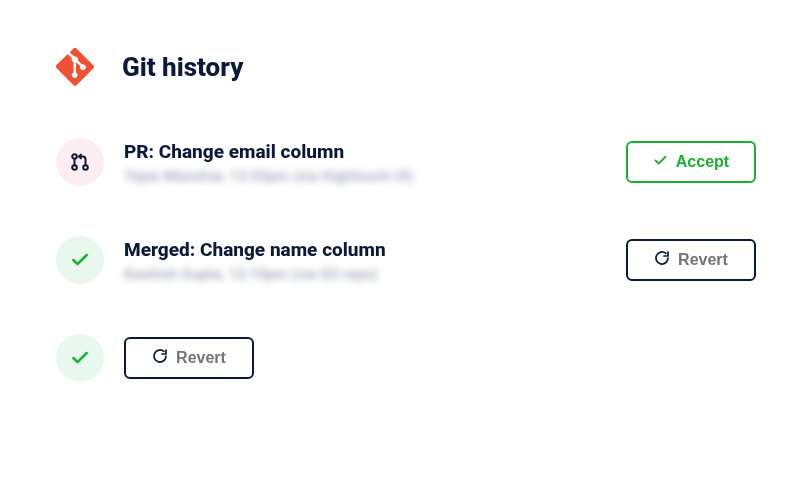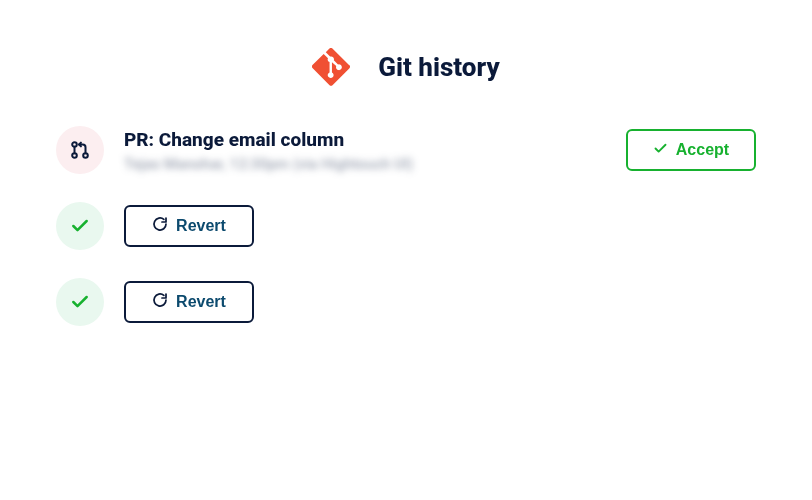"Git history" .header { justify-content: center -> none; margin-bottom: 40px -> 52px }
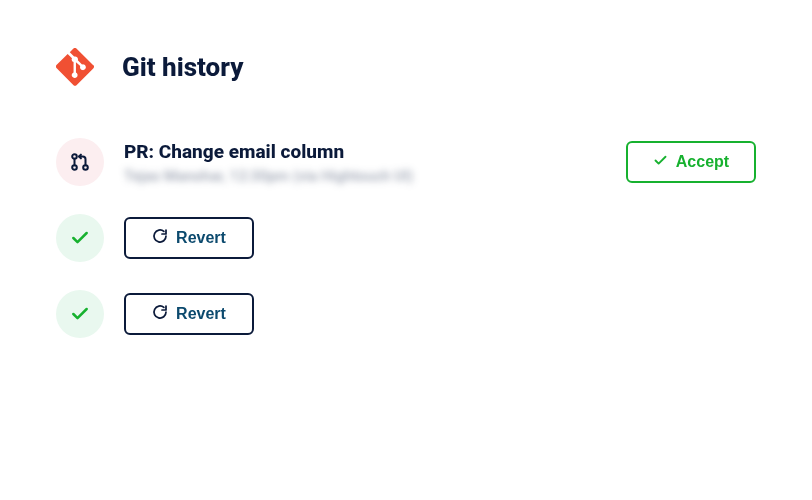"PR: Change email column" .history-list { gap: 28px -> 50px }
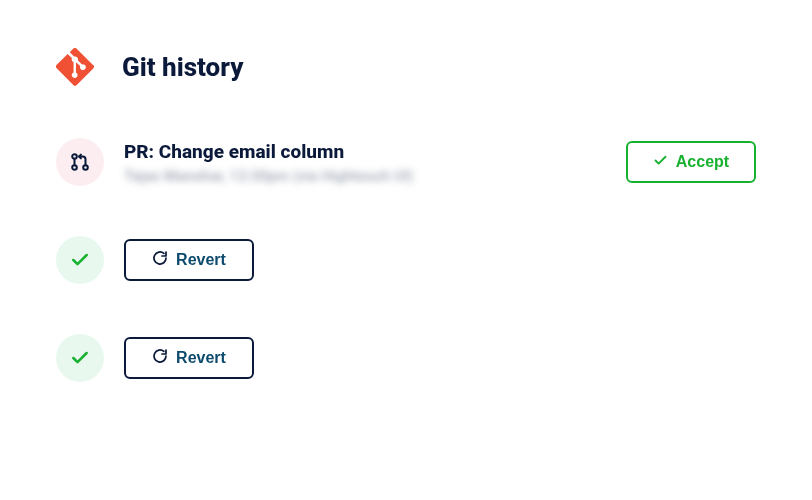"Merged: Change name column" div.item-content { html: none -> <div> <div>Merged: Change name column</div> <div>Kashish Gupta, 12:10pm (via Git repo)</div> </div> }
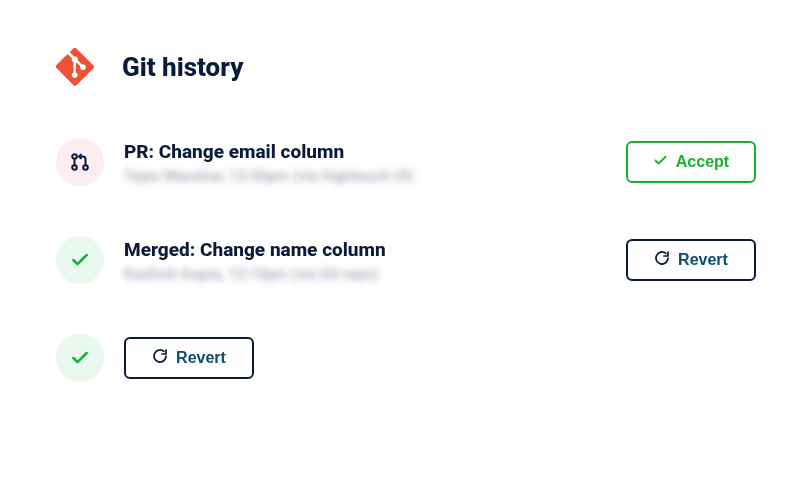"Revert" .action-revert { color: #0c4a6e -> #737373 }
